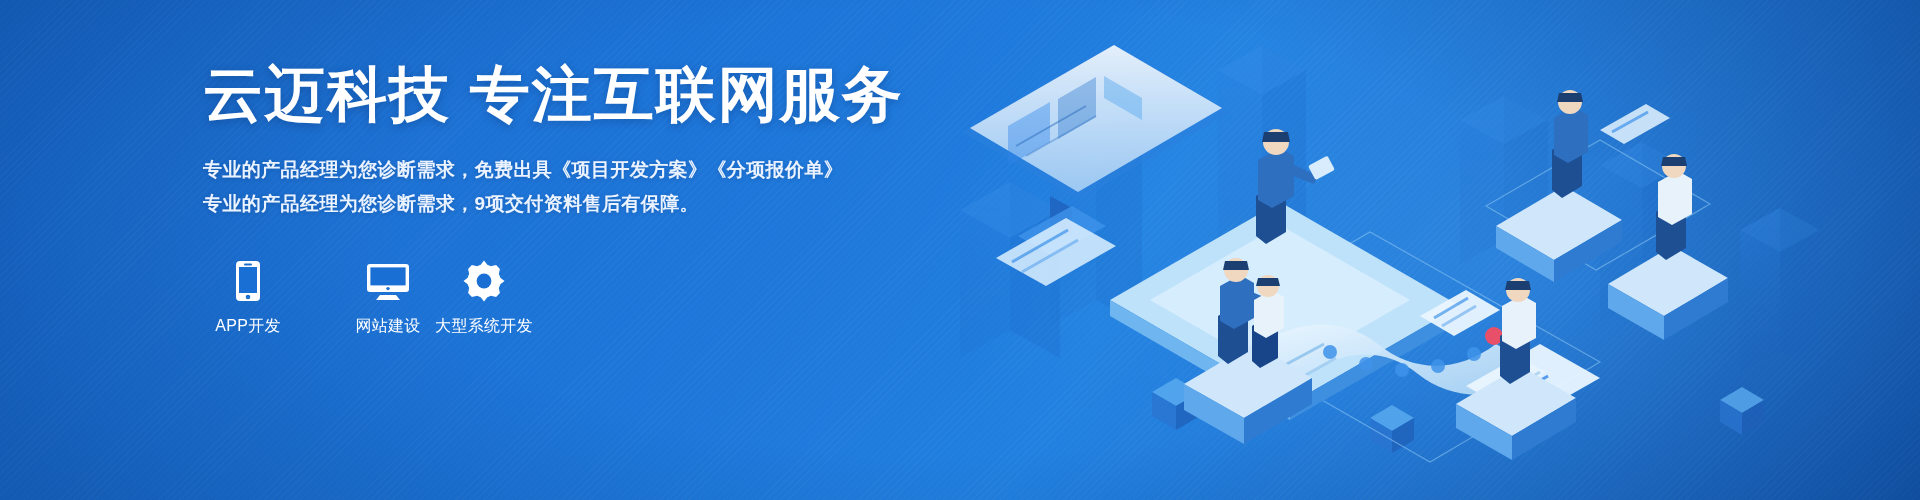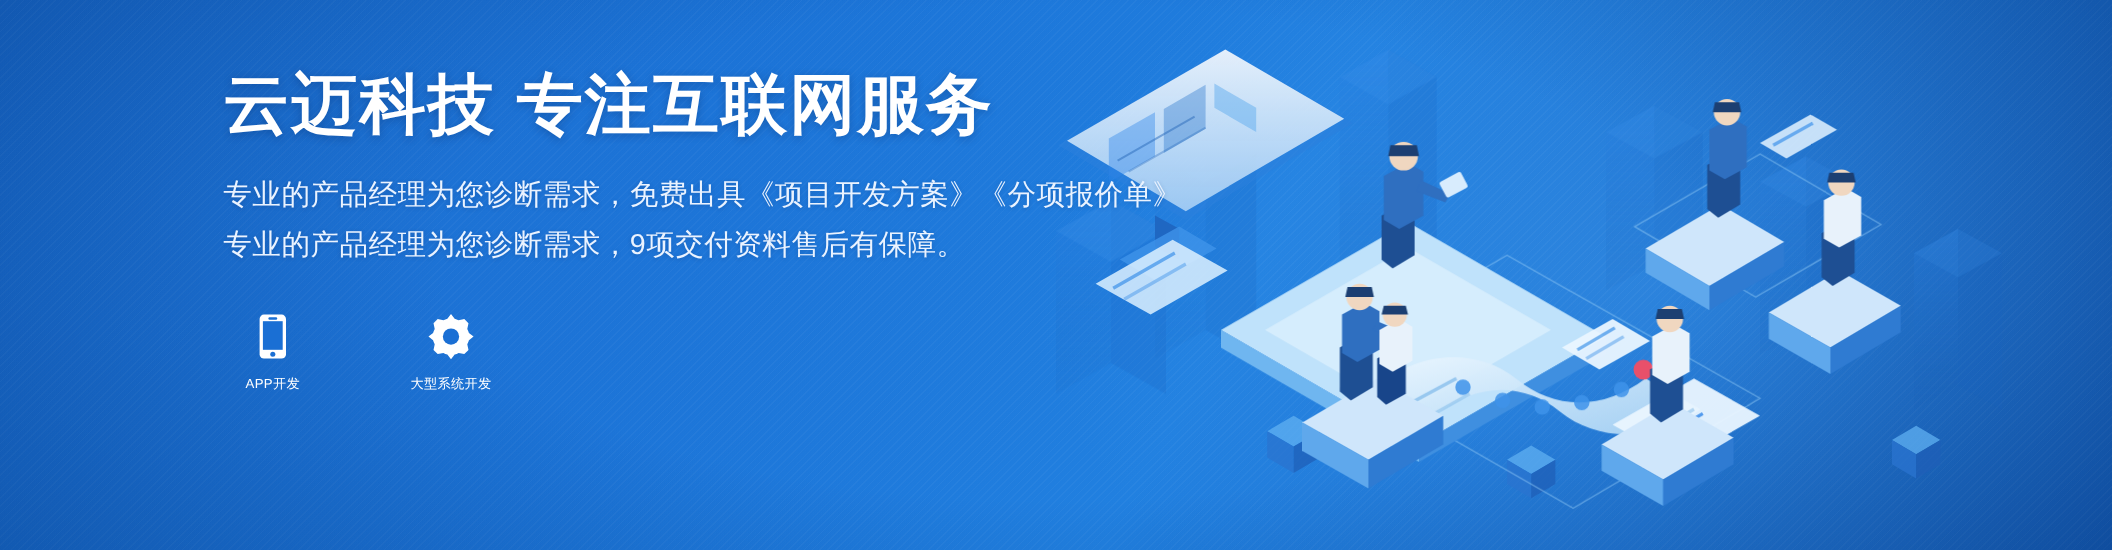"专业的产品经理为您诊断需求，免费出具《项目开发方案》《分项报价单》" .subline { font-size: 26px -> 19px; font-weight: 400 -> 700 }
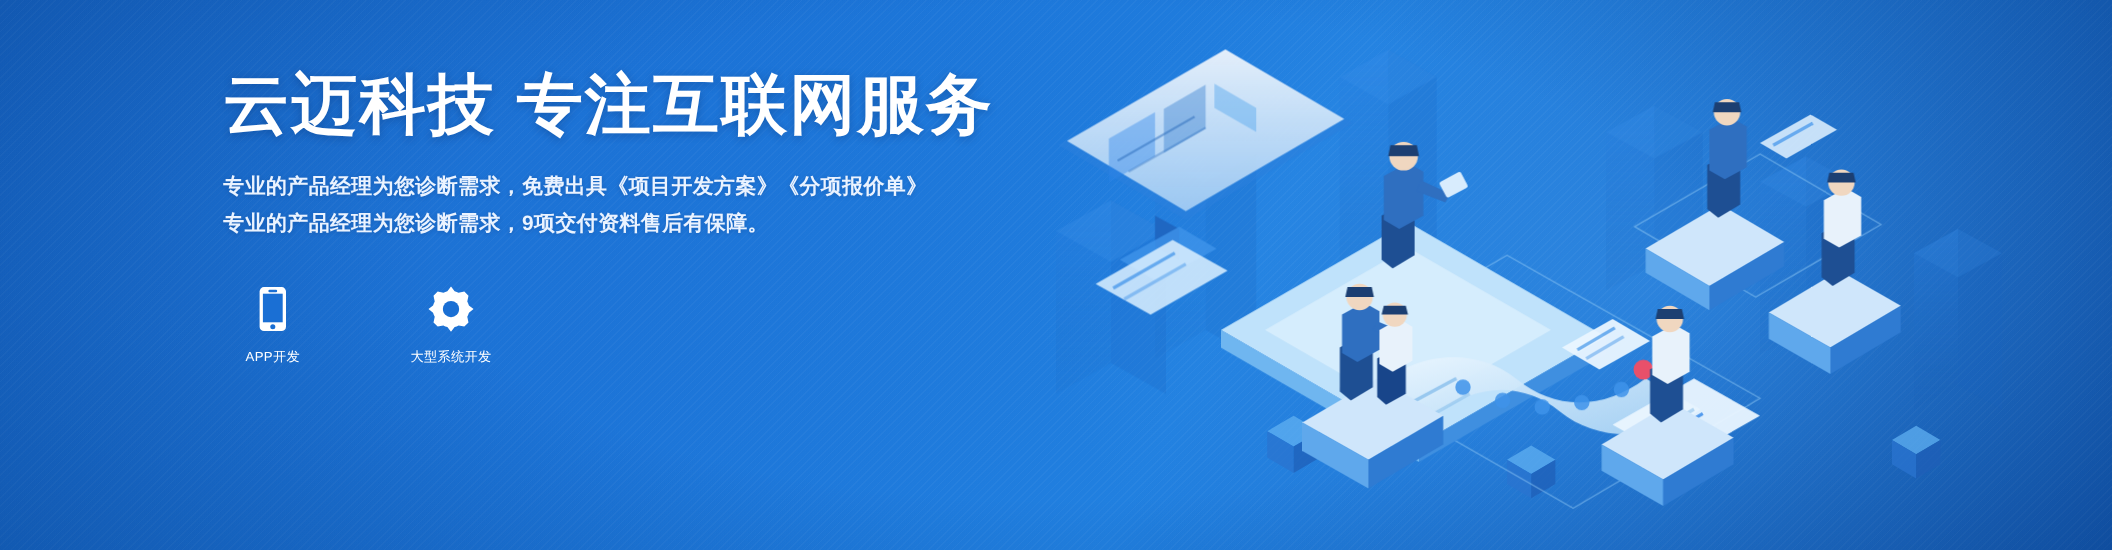"APP开发" .icon-label { font-size: 12px -> 16px }
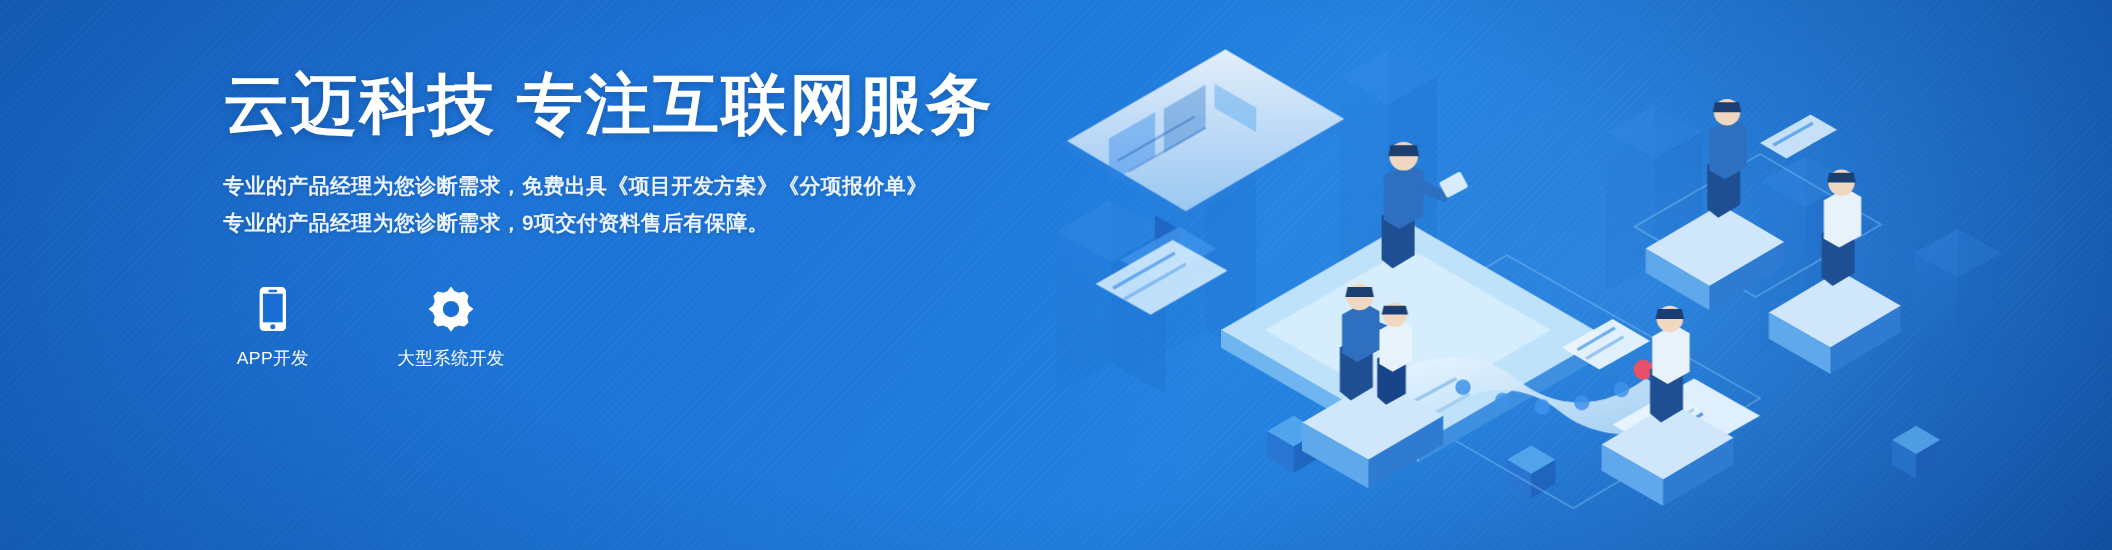"网站建设" div.icon-item { html: none -> <div> <div> <svg> <rect></rect> <rect></rect> <circle></circle> <path></path> </svg> </div> <div>网站建设</div> </div> }
